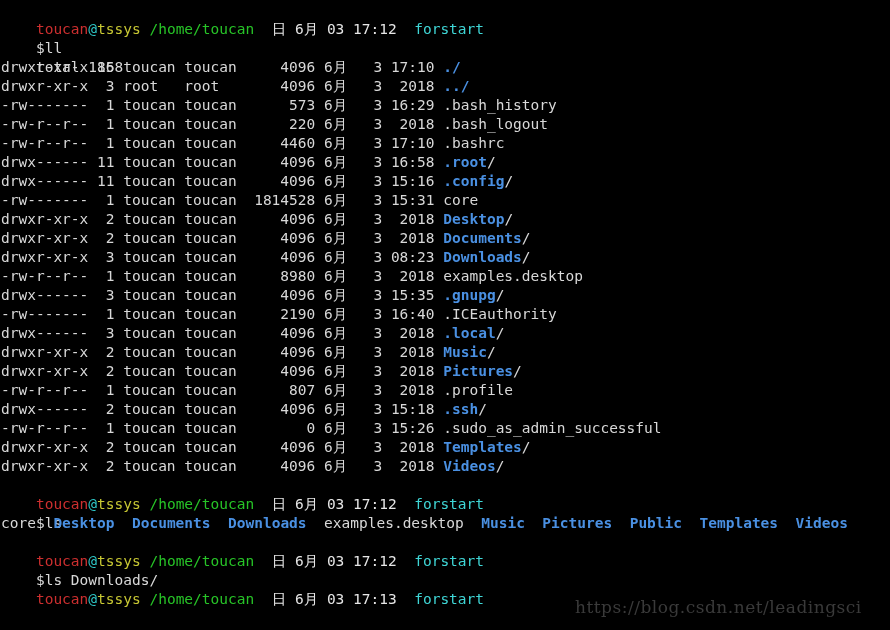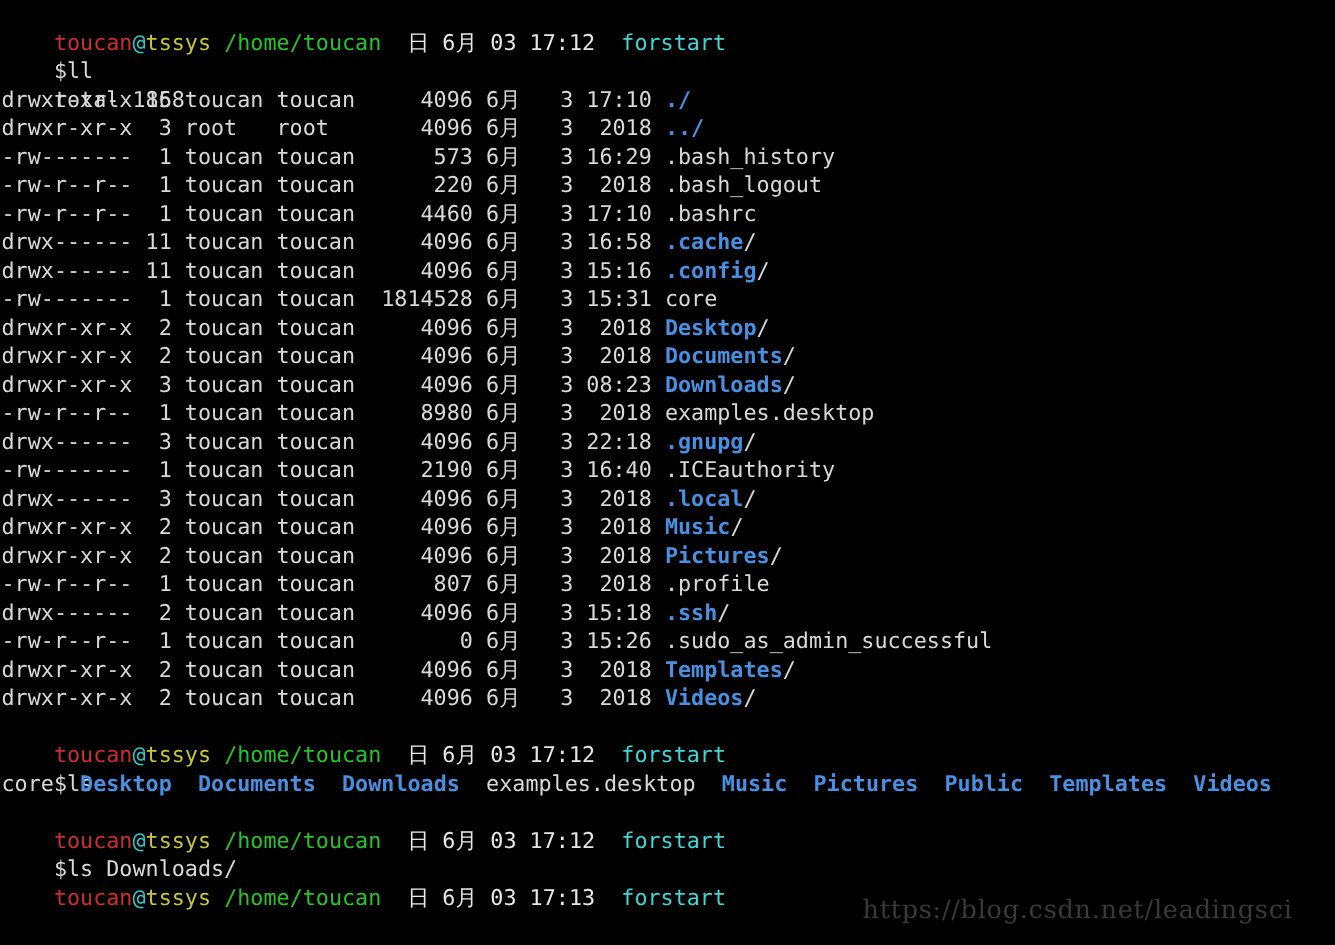".cache" span.c-dir { text: .cache -> .root }
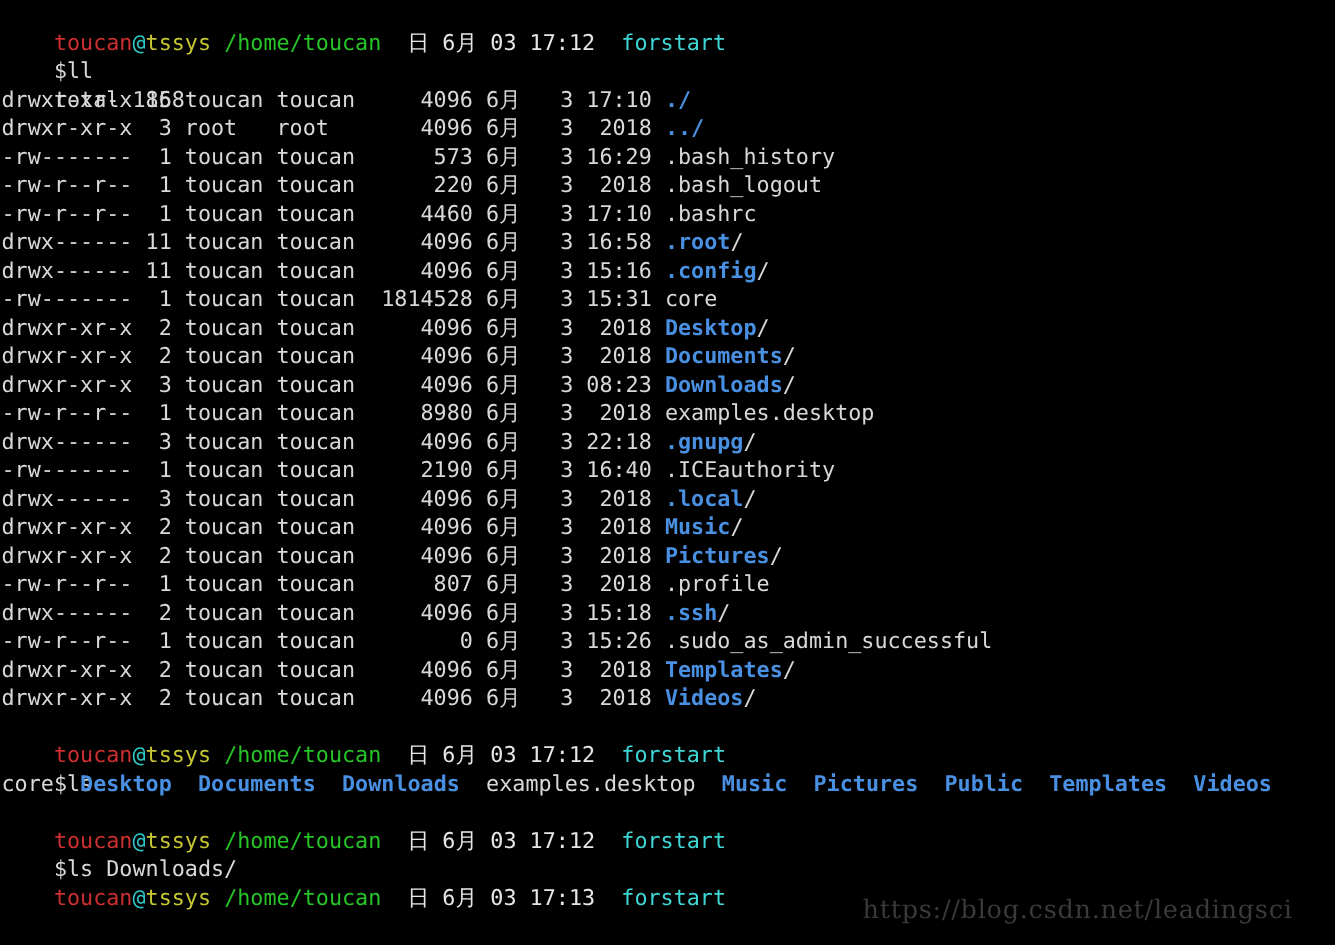"drwx------ 3 toucan toucan 4096 6月 3 22:18" span.c-plain { text: 22:18 -> 15:35 }
